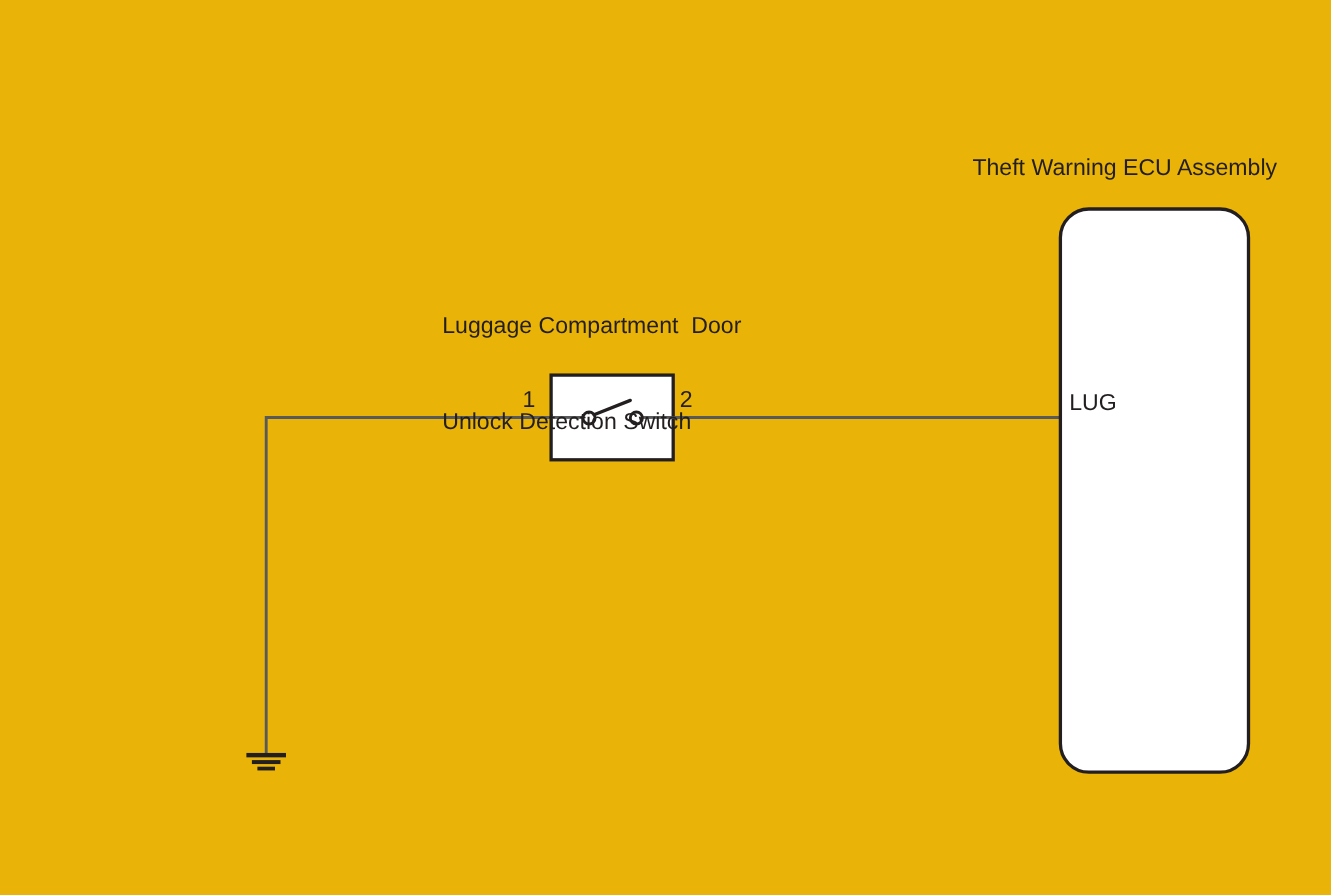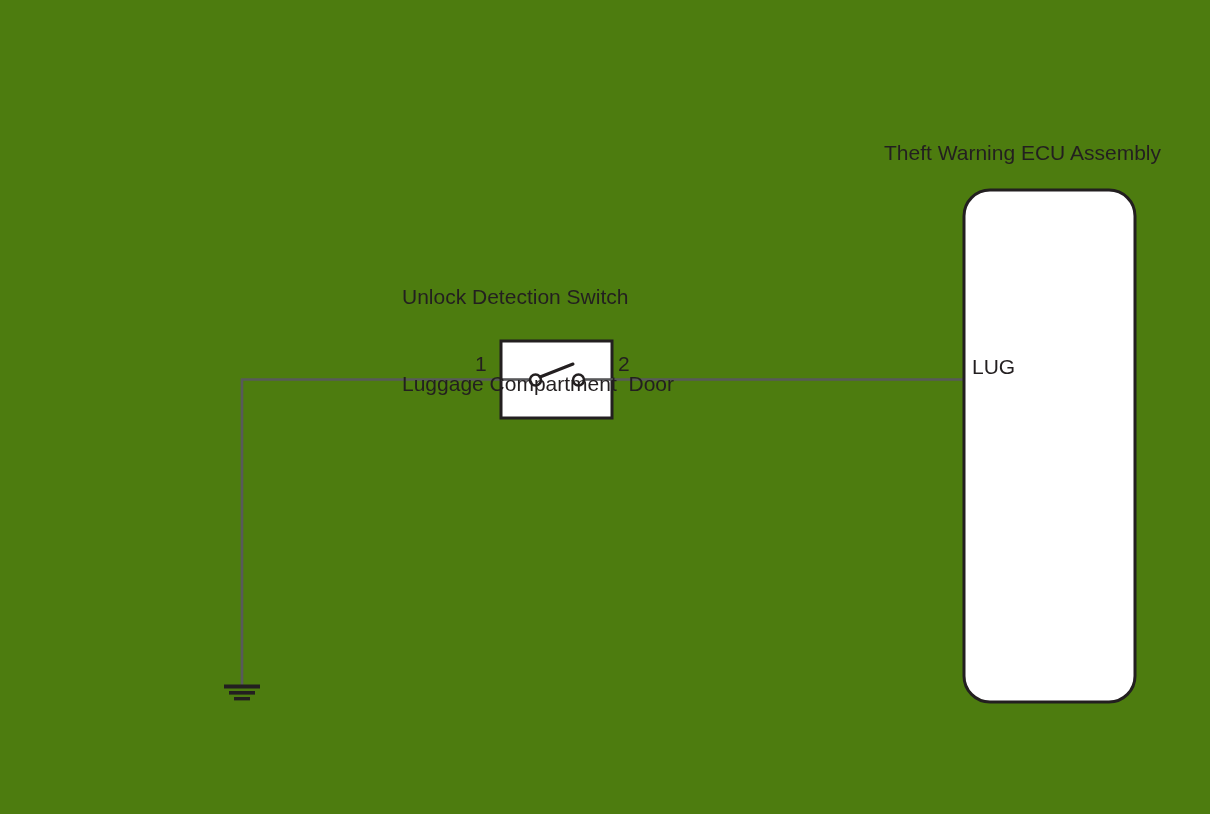"Theft Warning ECU Assembly" #diagram-root { background: #4d7c0f -> #eab308 }
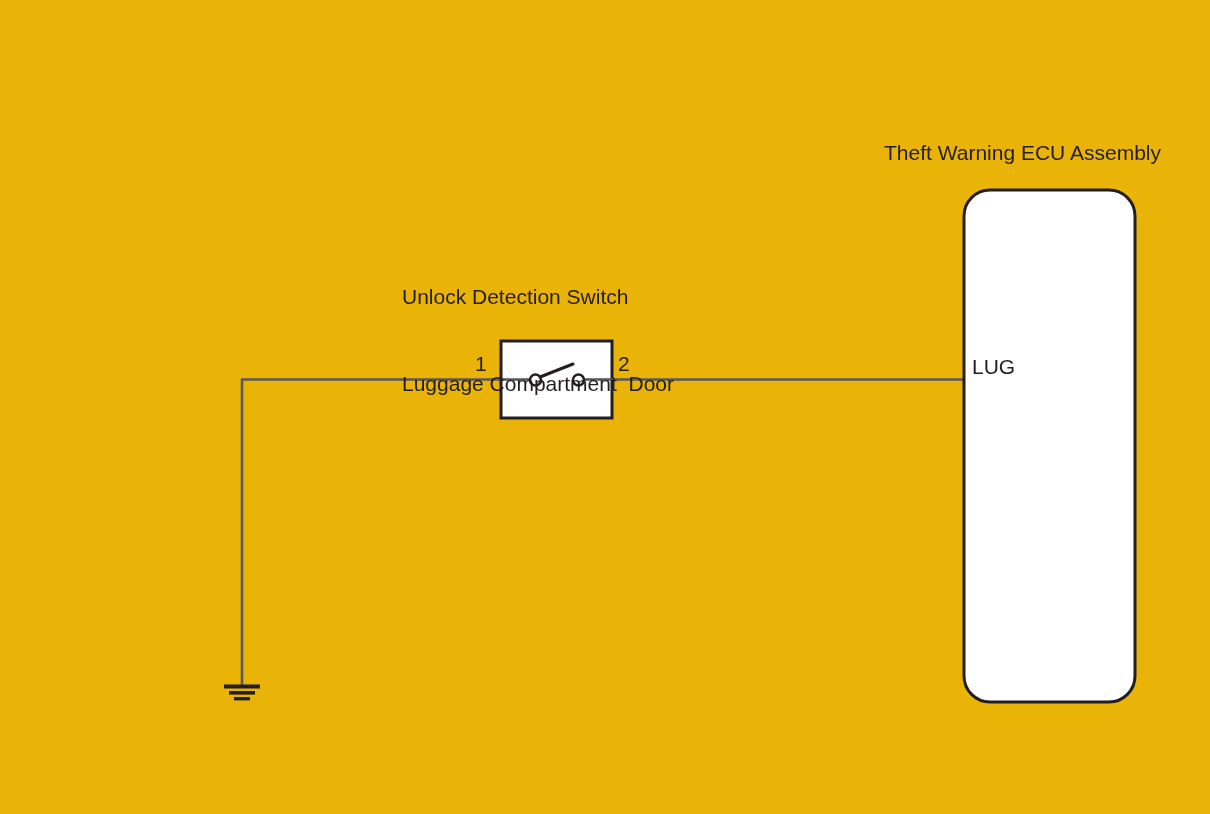"Unlock Detection Switch" div { order: before "Luggage Compartment Door" -> after "Luggage Compartment Door" }
